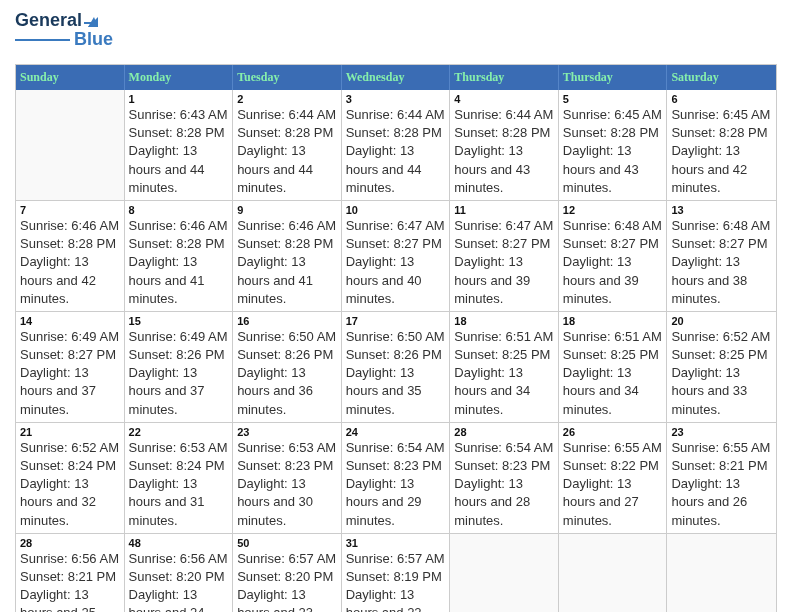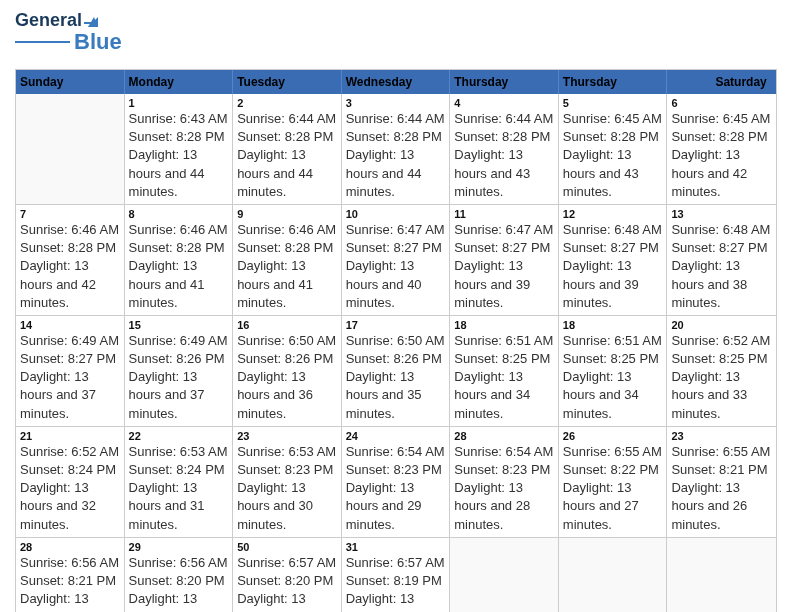"Blue" span { font-size: 22px -> 18px }
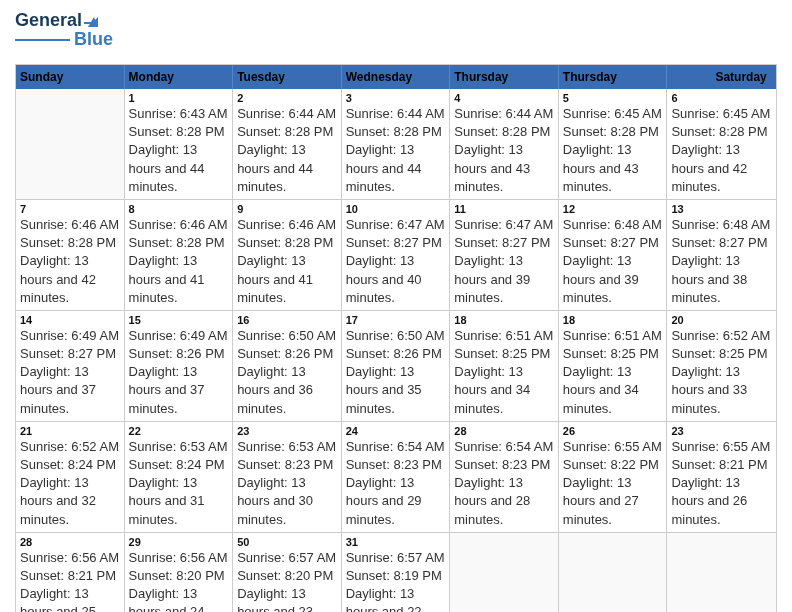"Sunday" .cal-header-cell { color: #000000 -> #86efac; font-family: none -> Liberation Serif, serif }
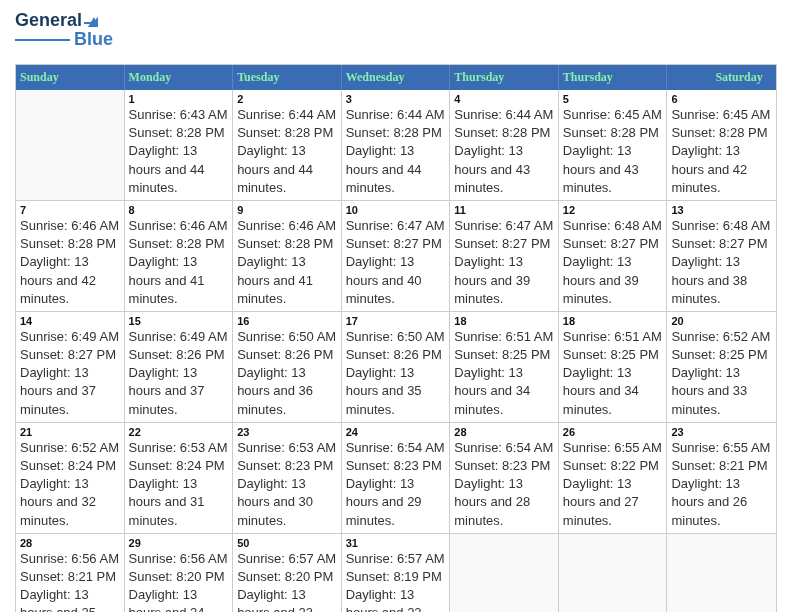"Saturday" .cal-header-cell:last-child { margin-left: 44px -> none }
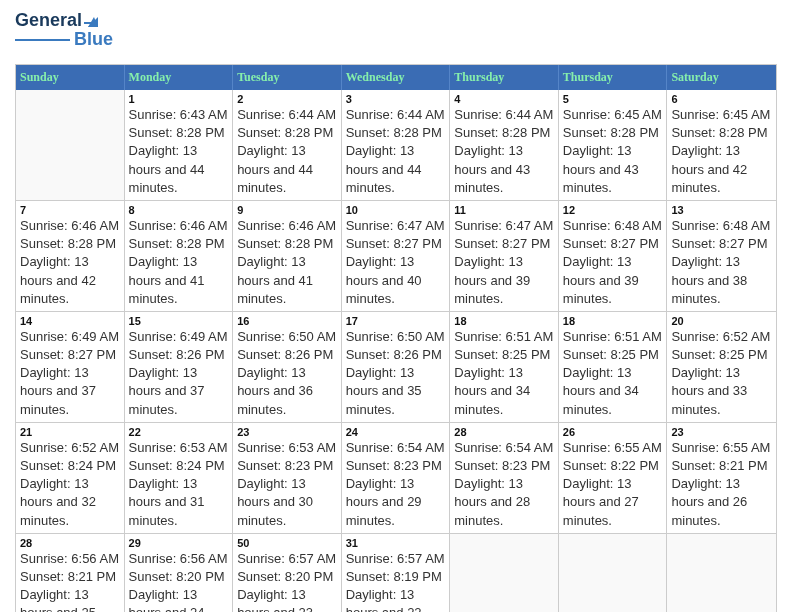"29" span.day-num { text: 29 -> 48 }
